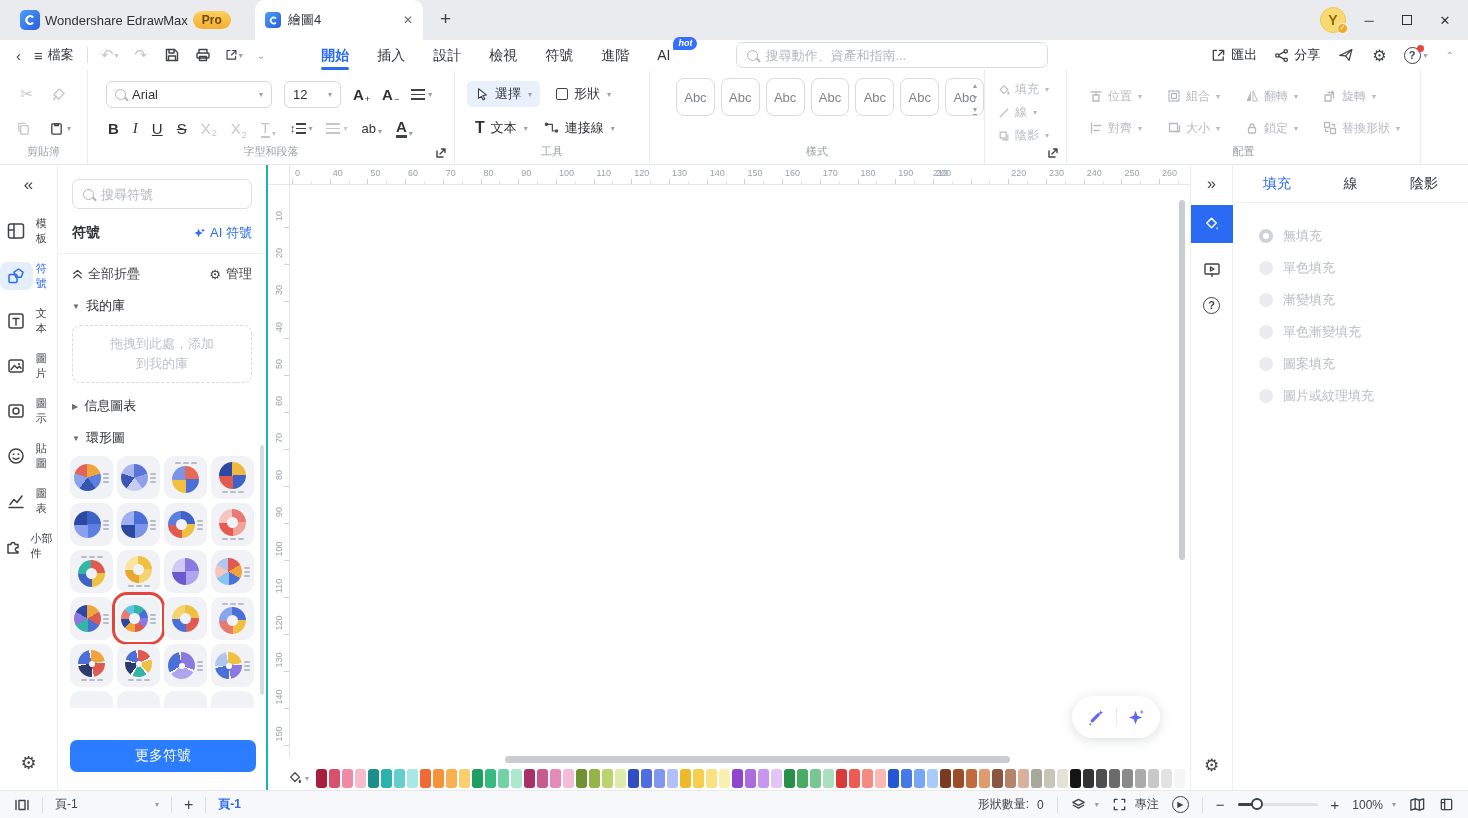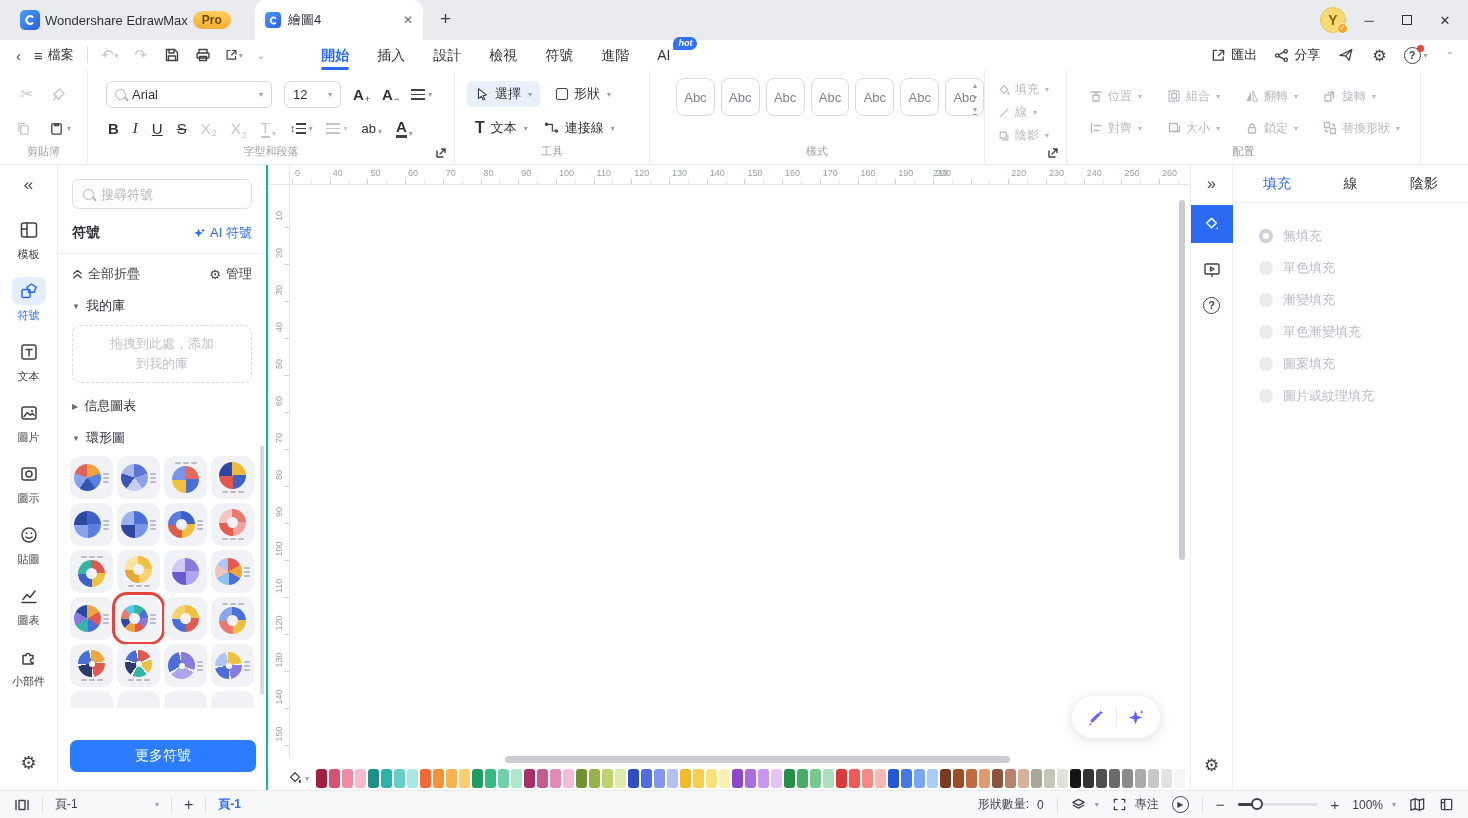"搜尋動作、資產和指南..." div.msearch { html: none -> <div> <span></span> <input> </div> }
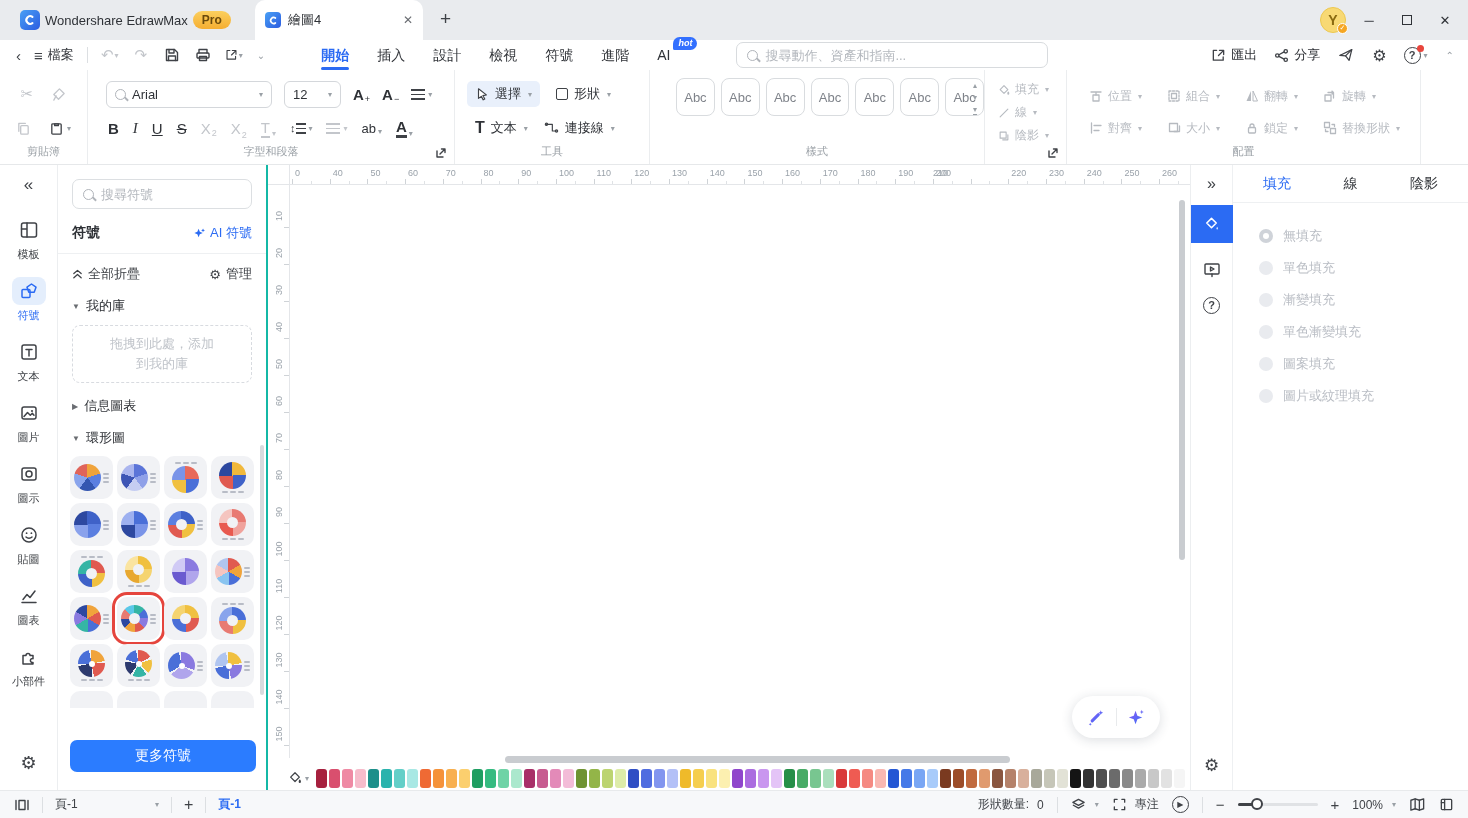"模板" .sb-item { flex-direction: column -> row }
